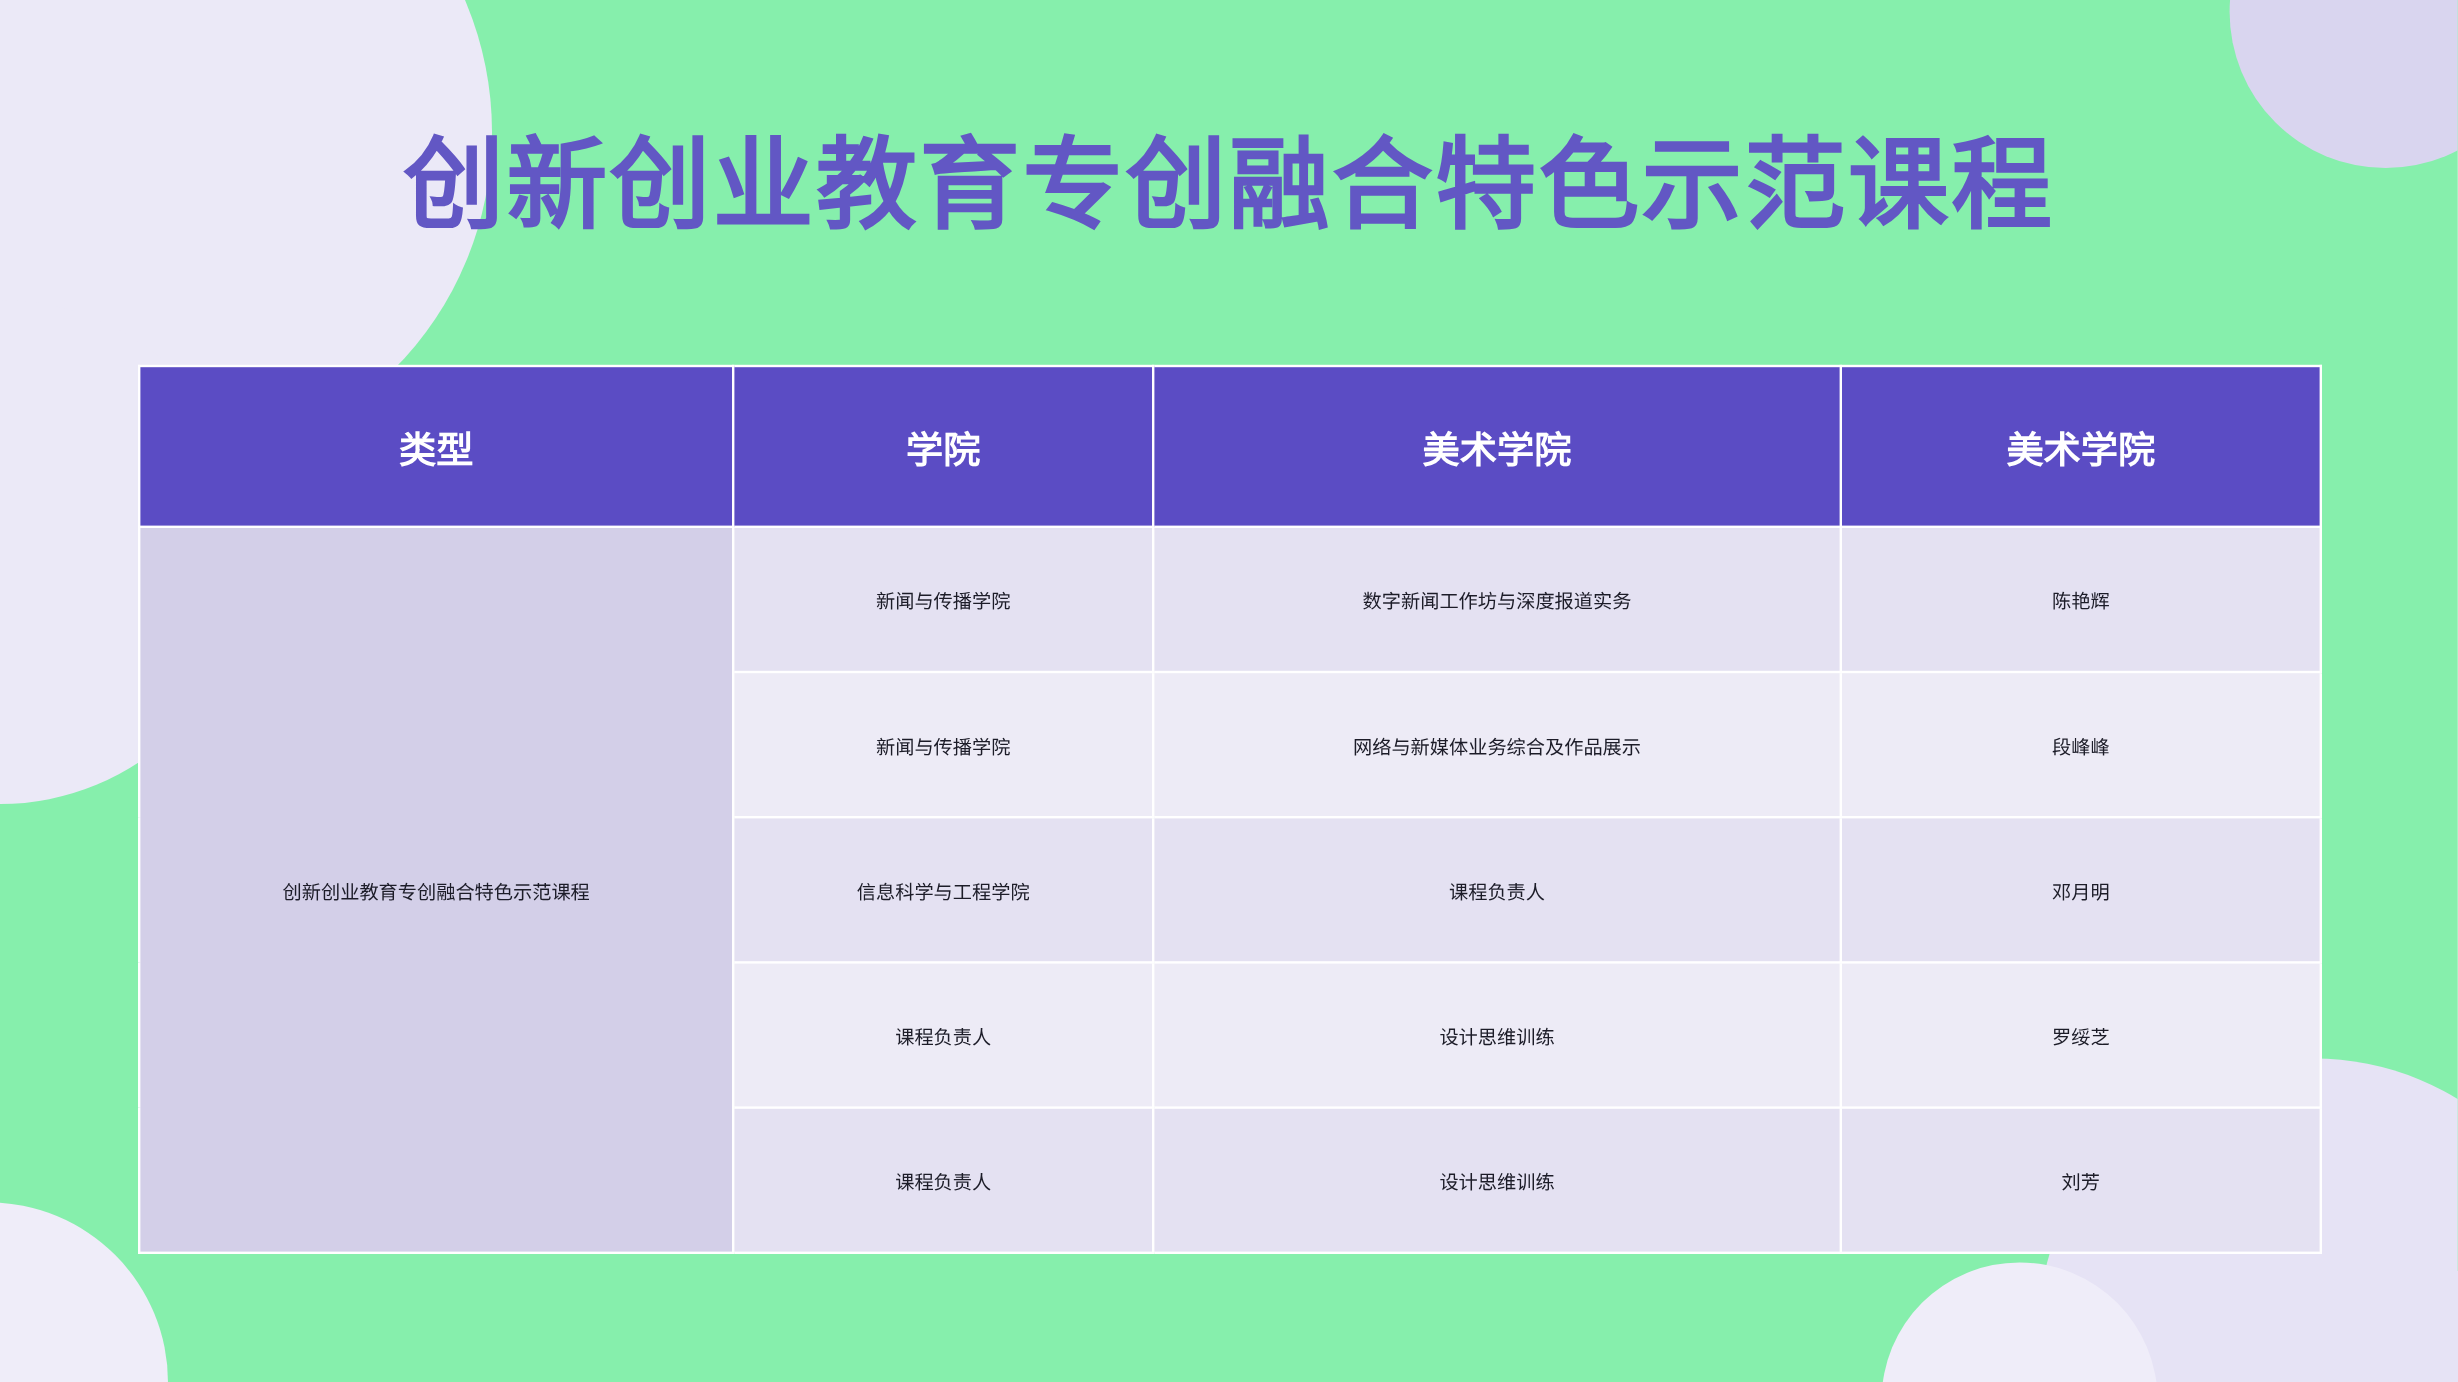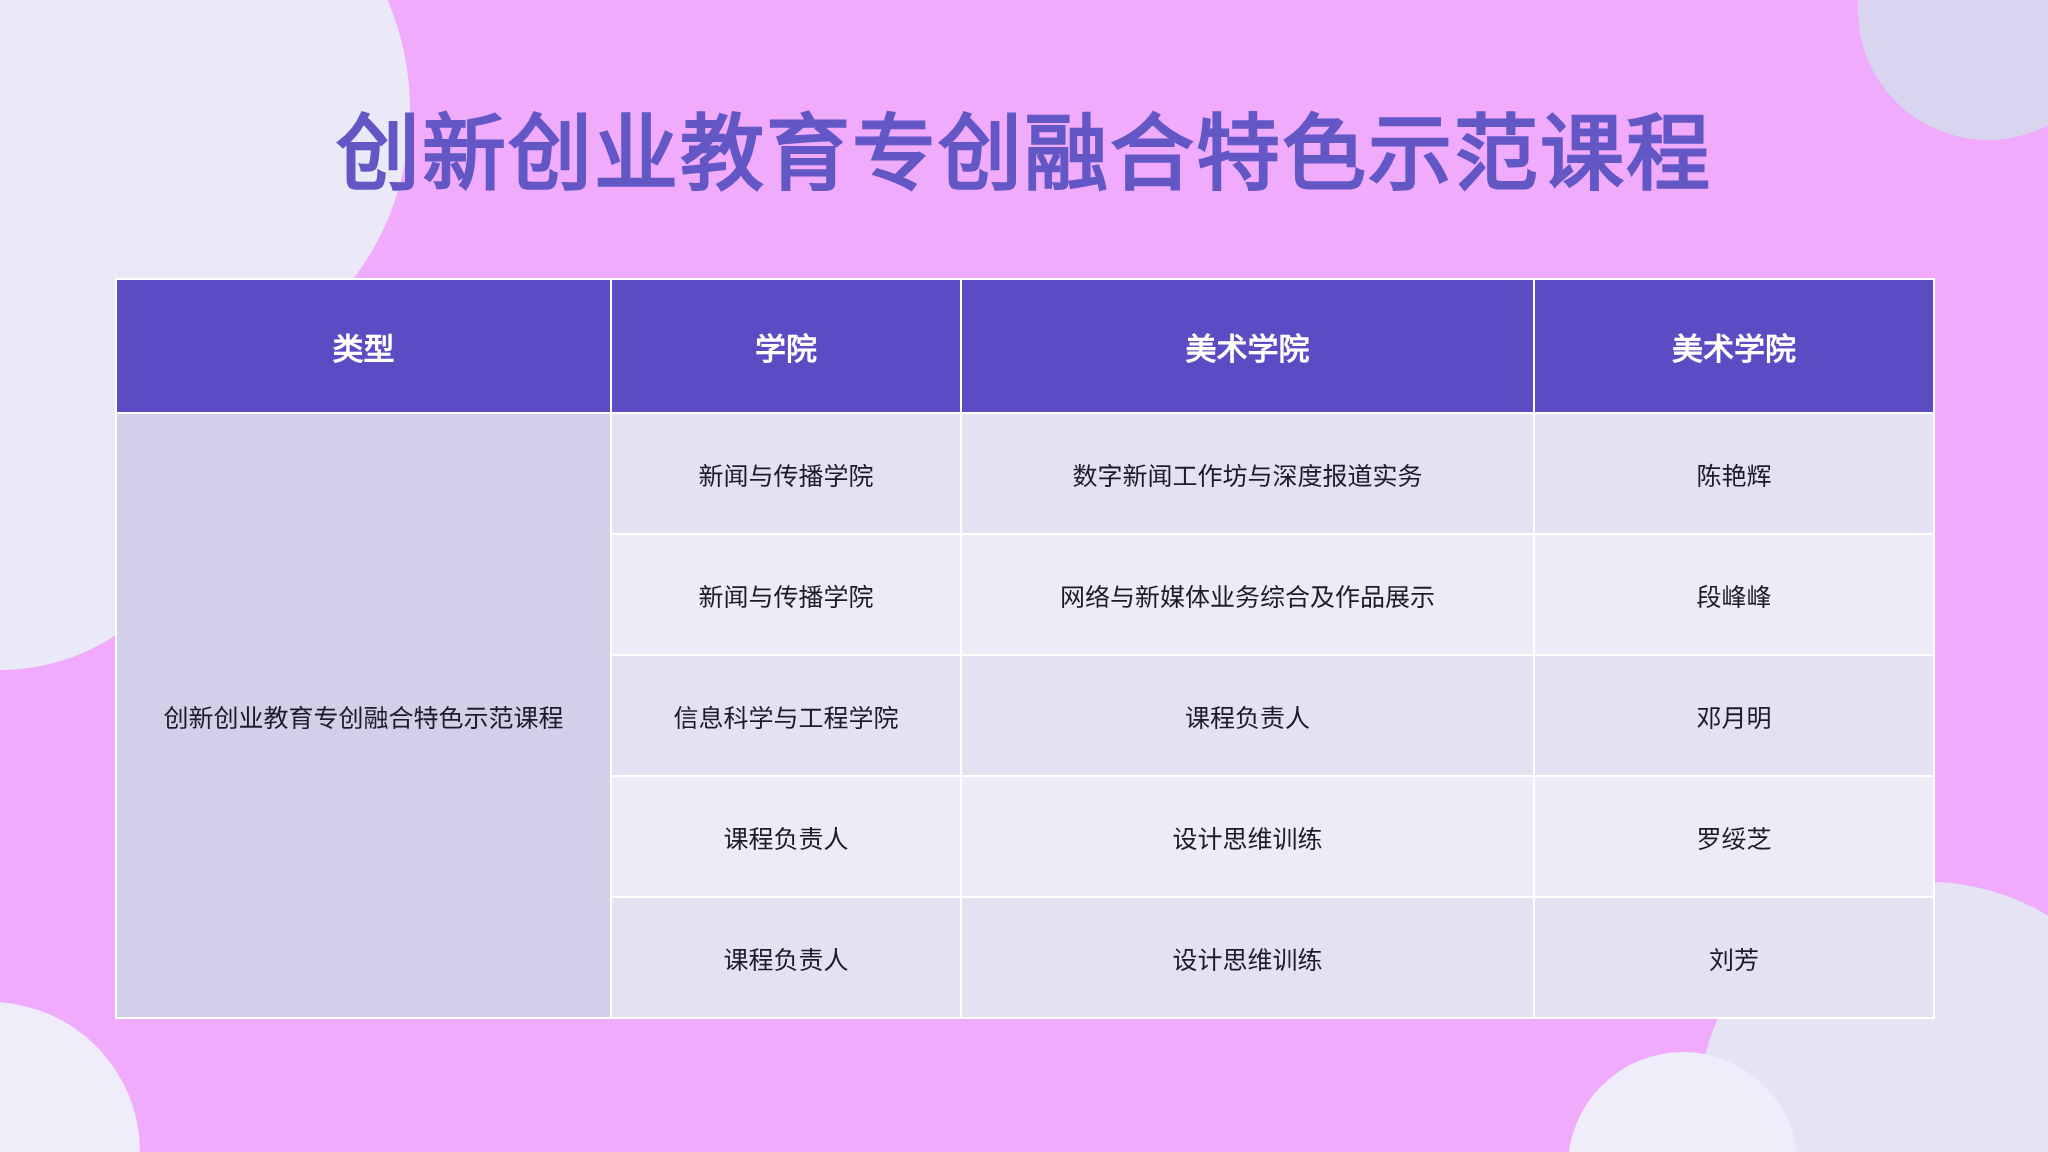"创新创业教育专创融合特色示范课程" .slide { background: #f0abfc -> #86efac }
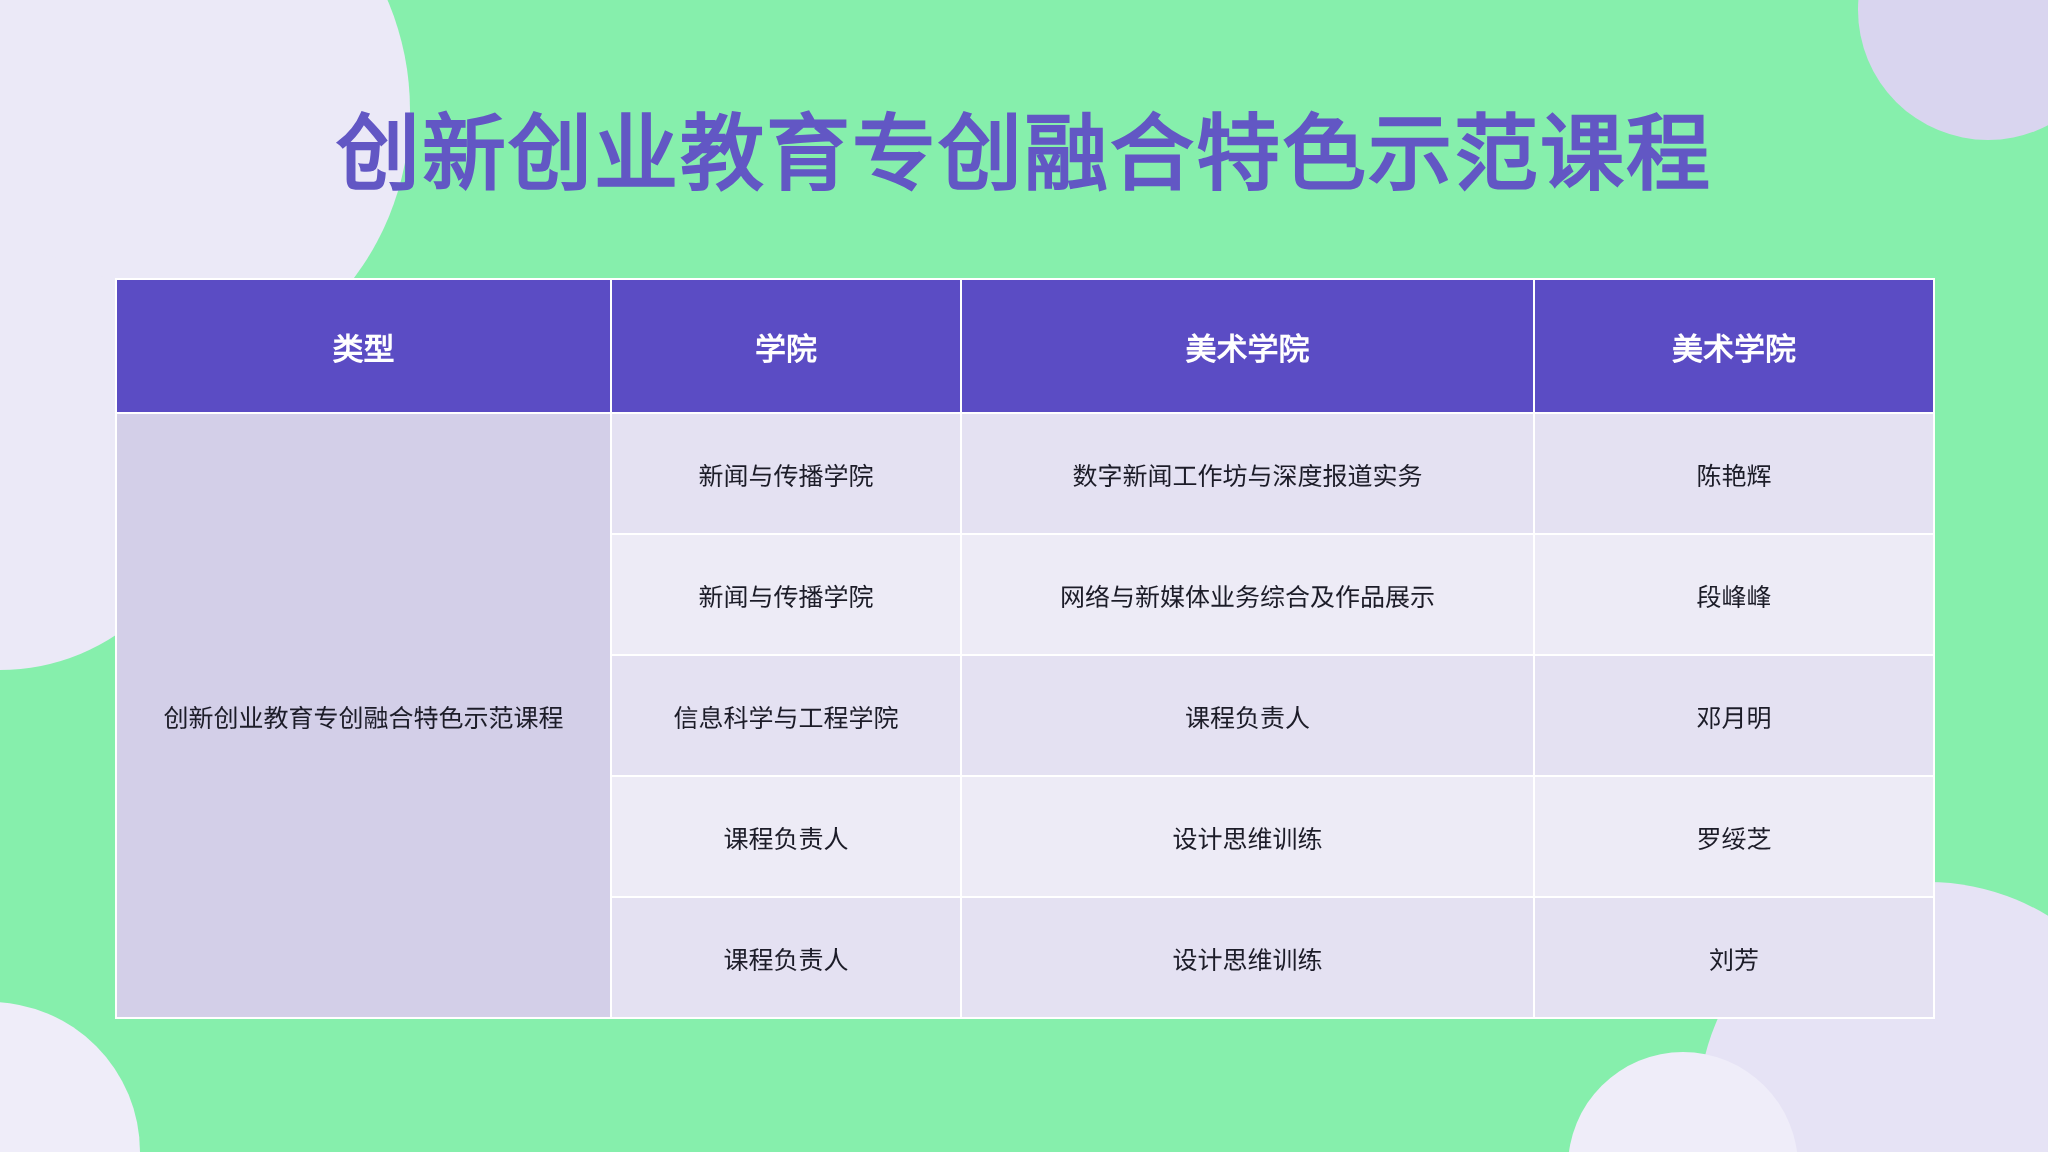"类型" .table-wrap { top: 278px -> 304px }
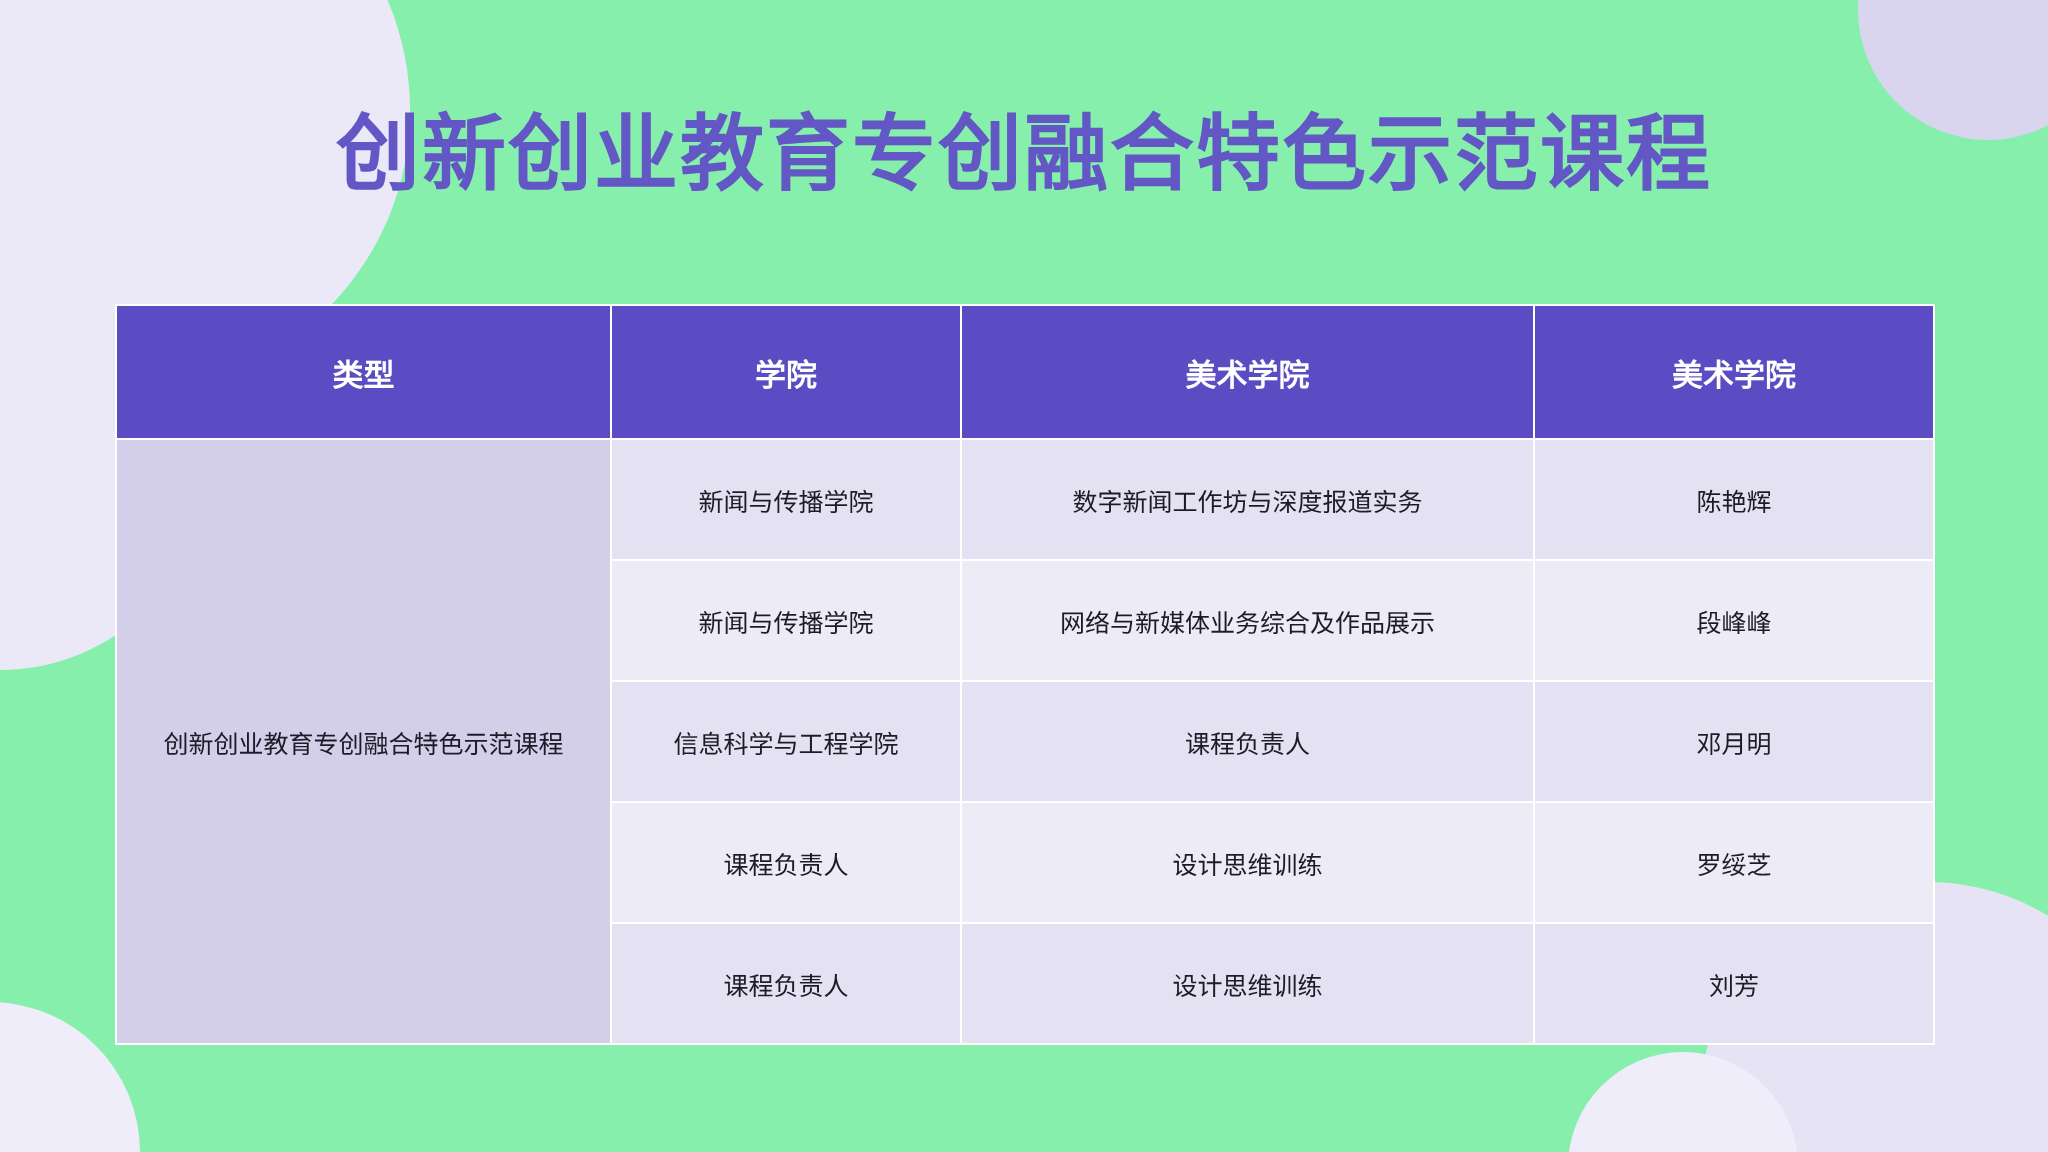"新闻与传播学院" table.course-table td { font-size: 25px -> 16px }
